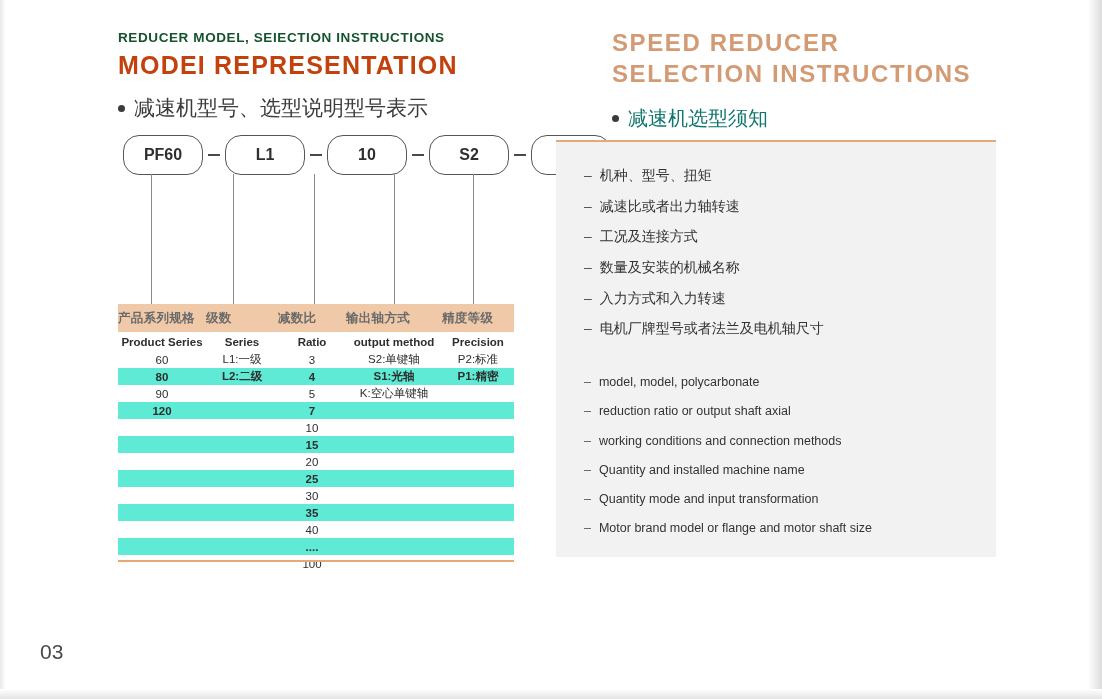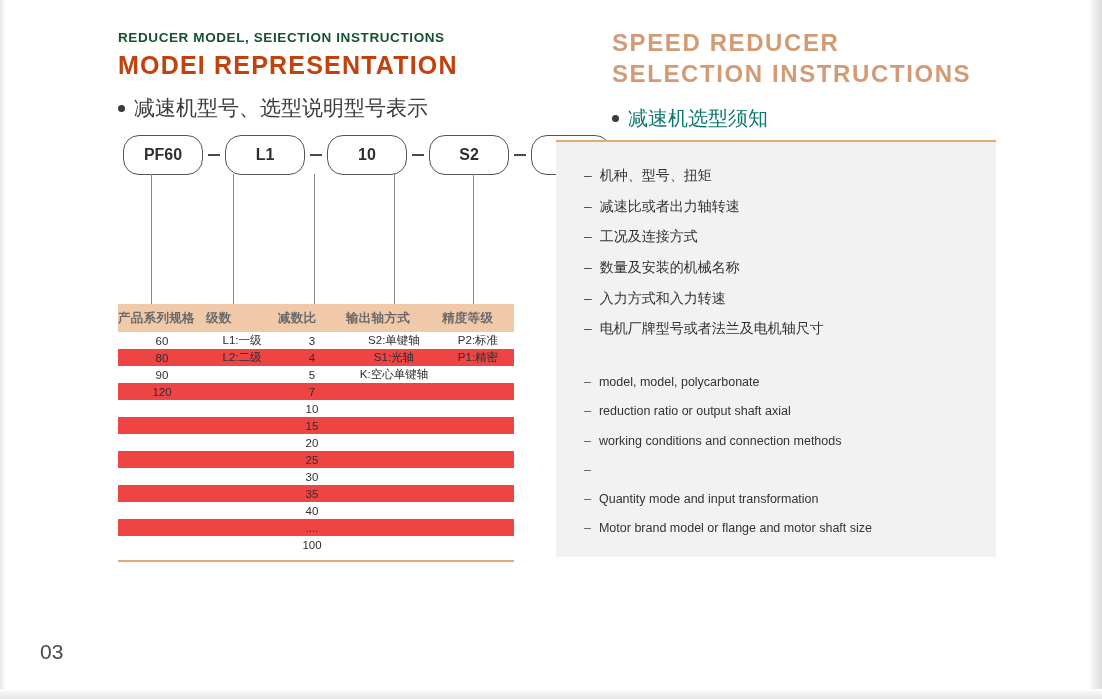"Product Series" tr.hdr-en { html: none -> <tr> <td>Product Series</td> <td>Series</td> <td>Ratio</td> <td>output method</td> <td>Precision</td> </tr> }
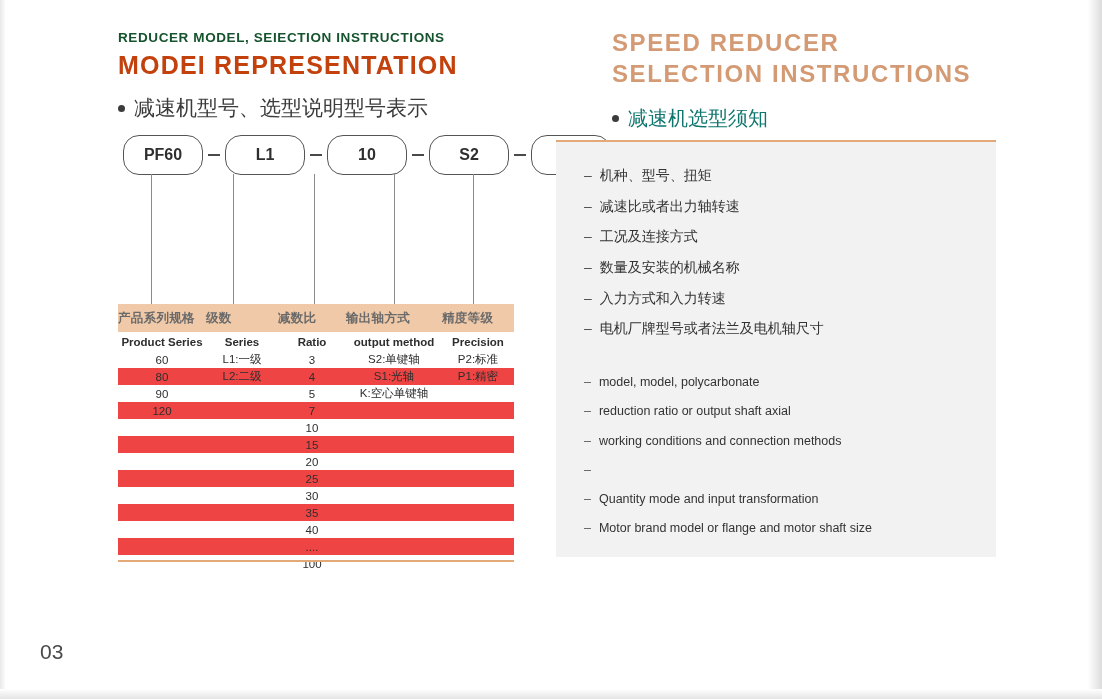"80" .data-row.alt td { background: #ef4444 -> #5eead4; font-weight: none -> bold }
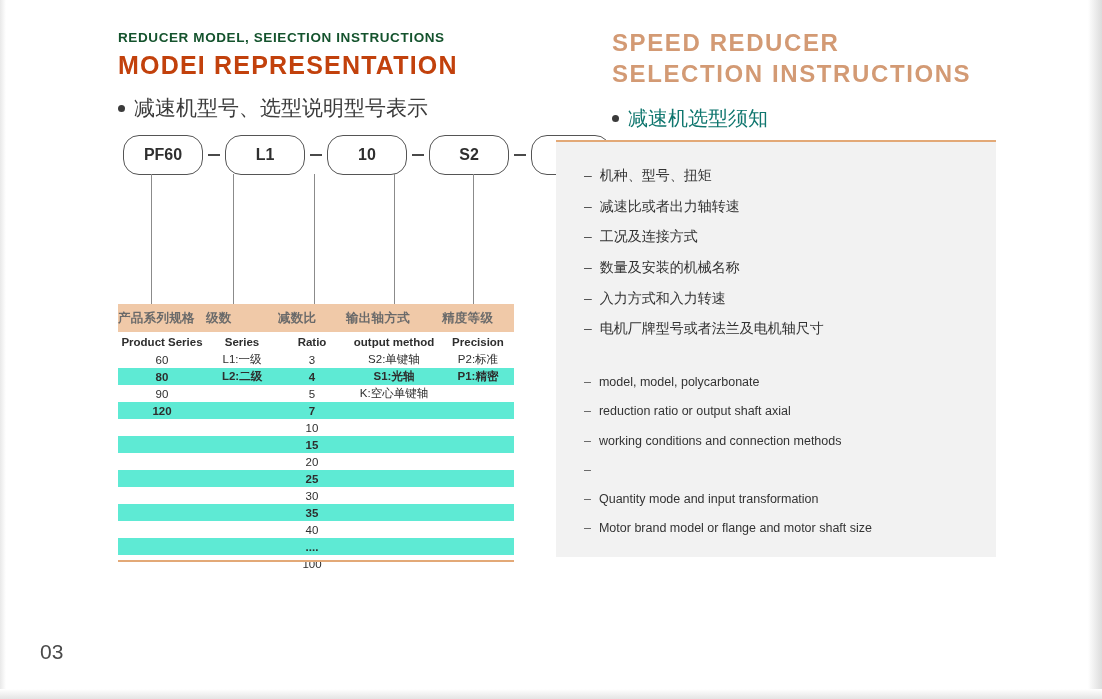"Quantity and installed machine name" span { html: none -> <span>Quantity and installed machine name</span> }
